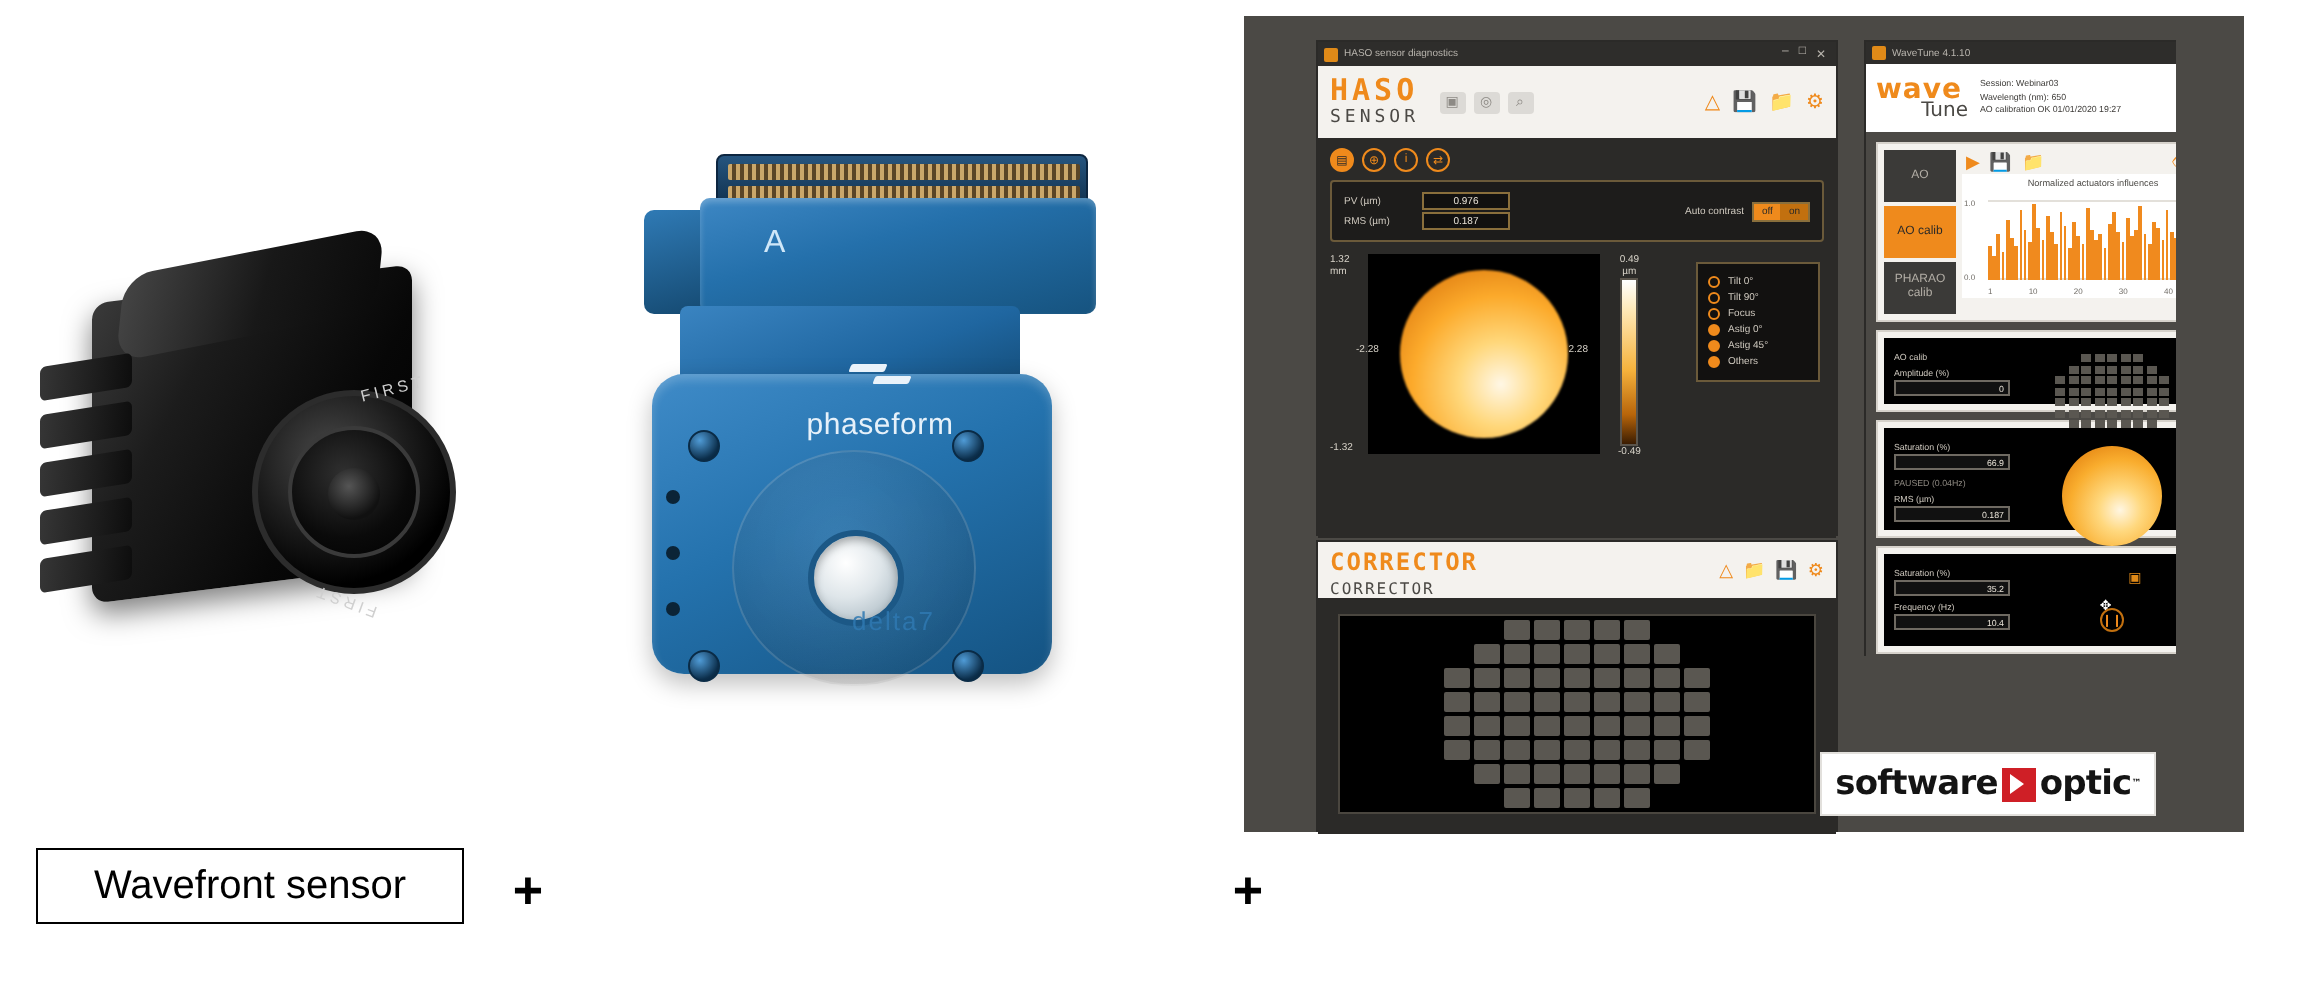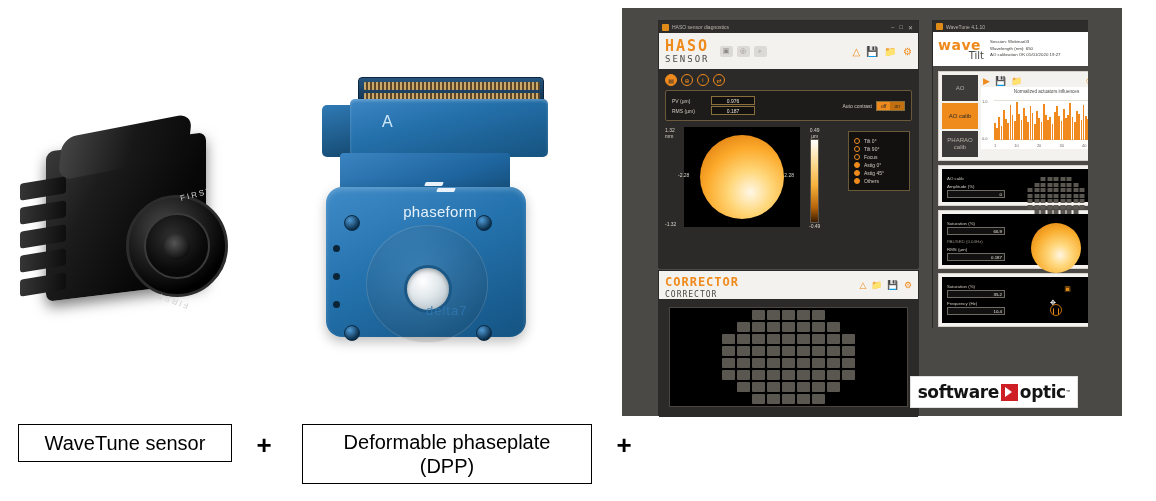"Tilt" span.w2 { text: Tilt -> Tune }
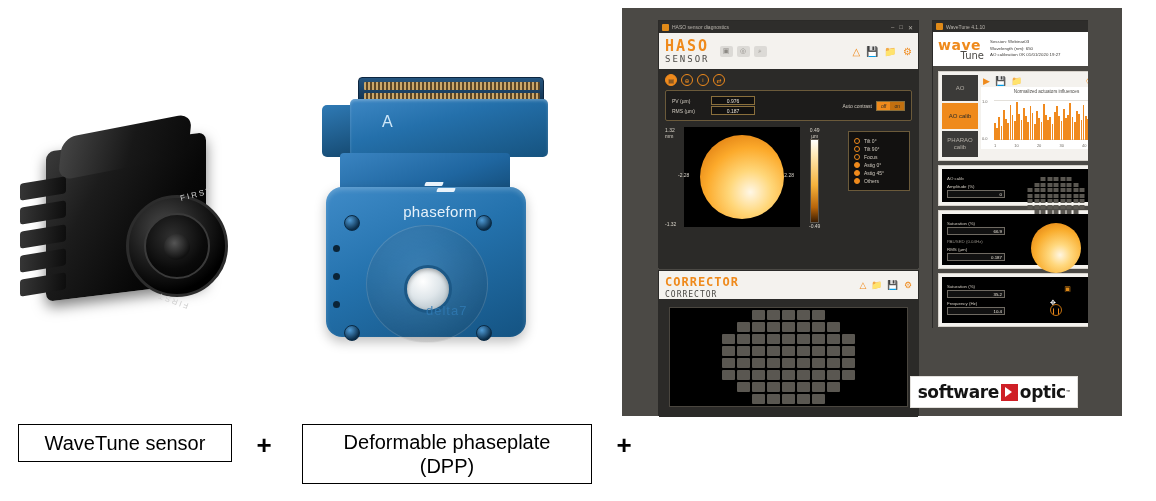"WaveTune sensor" span { text: WaveTune -> Wavefront }
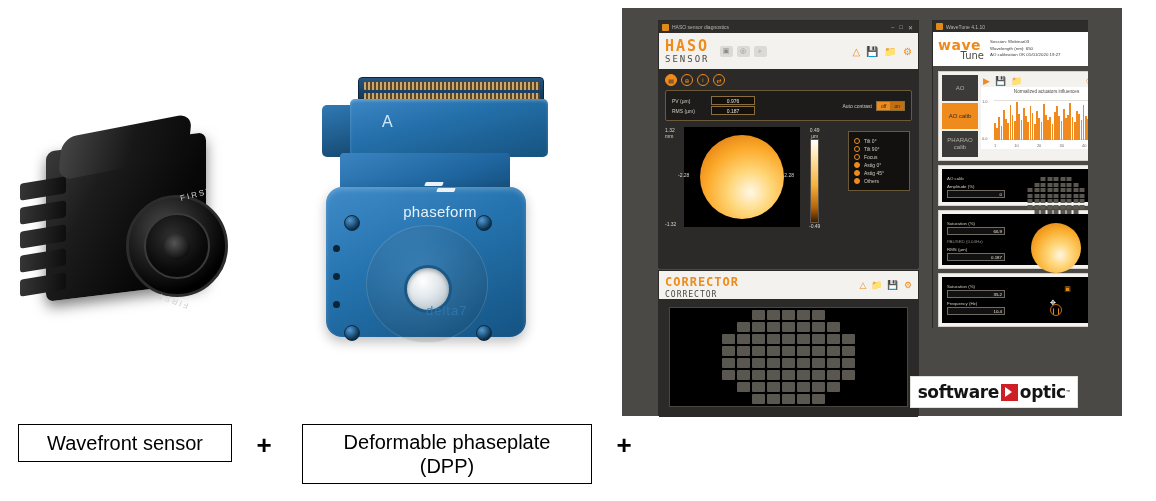"Deformable phaseplate" div.cap-box { html: <div> <span><span>Deformable phaseplate</span><br><span>(DPP)</span></span> </div> -> none }
